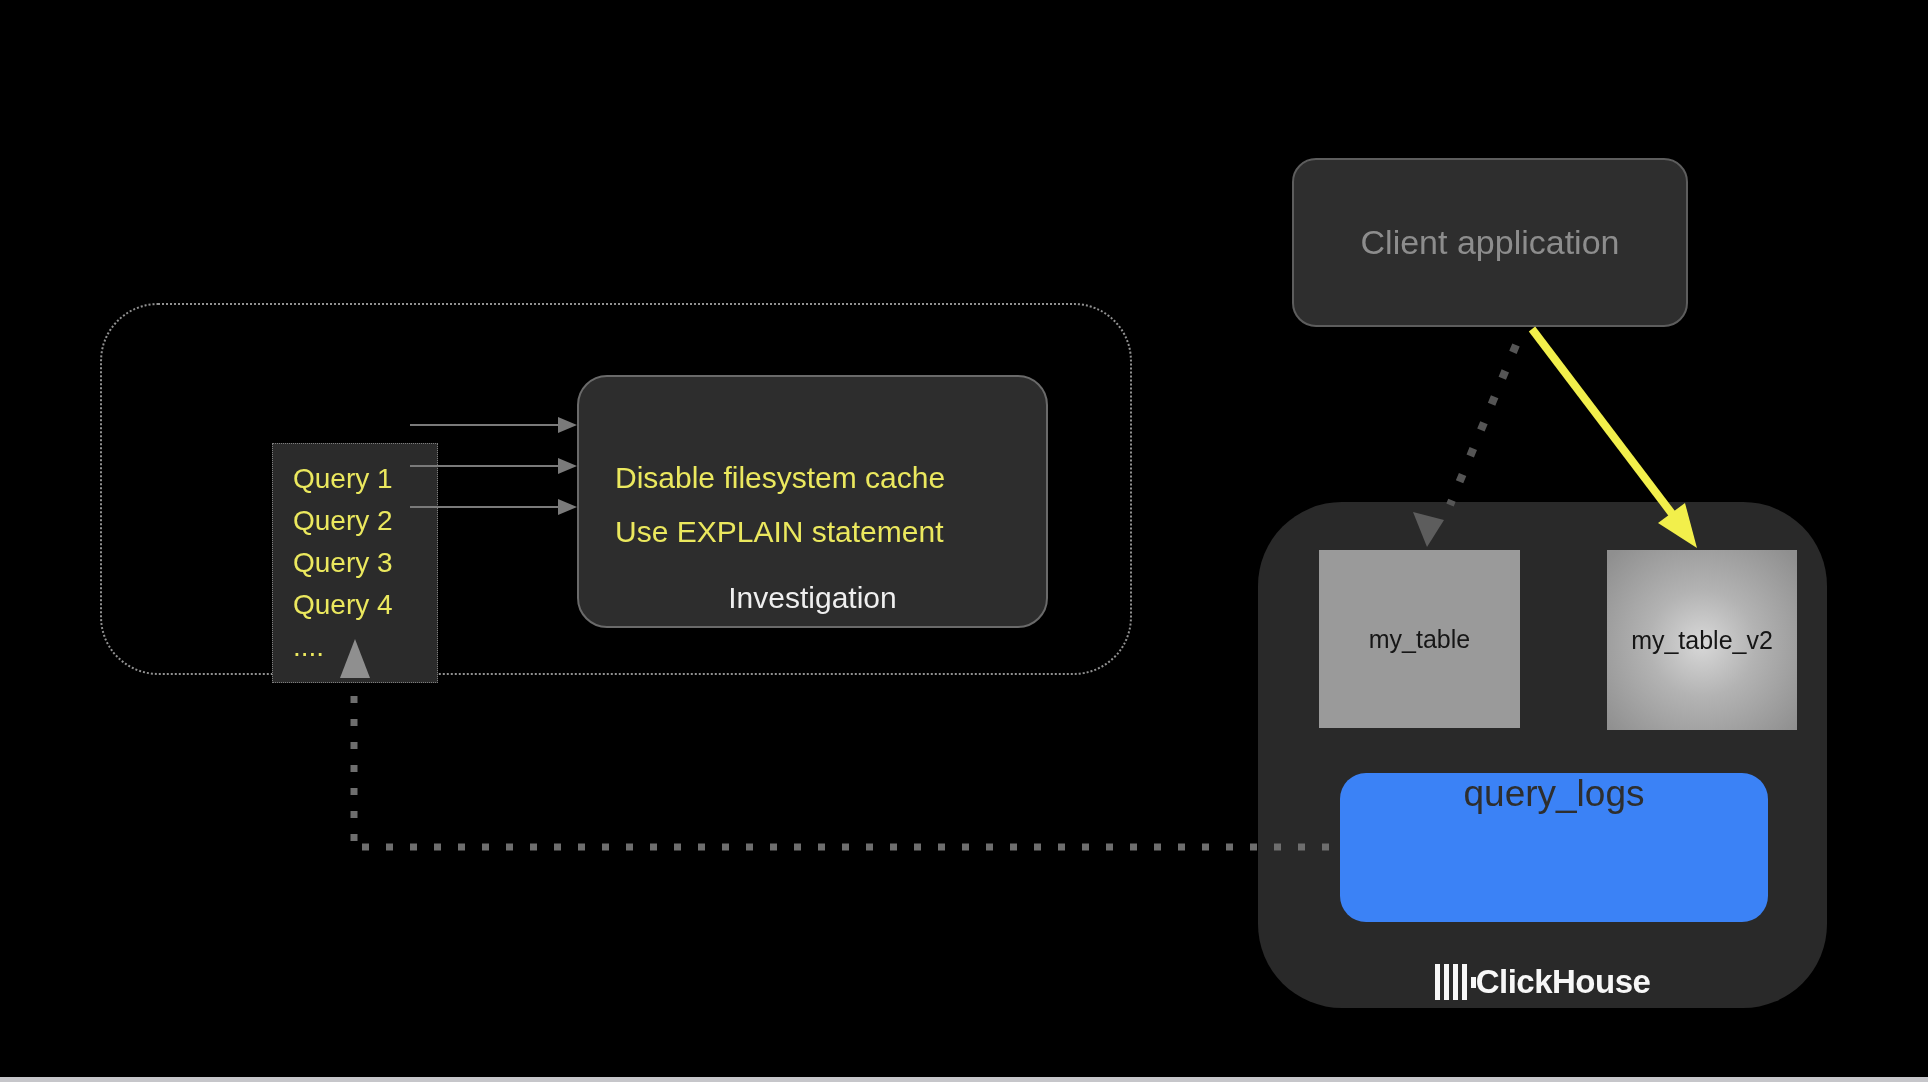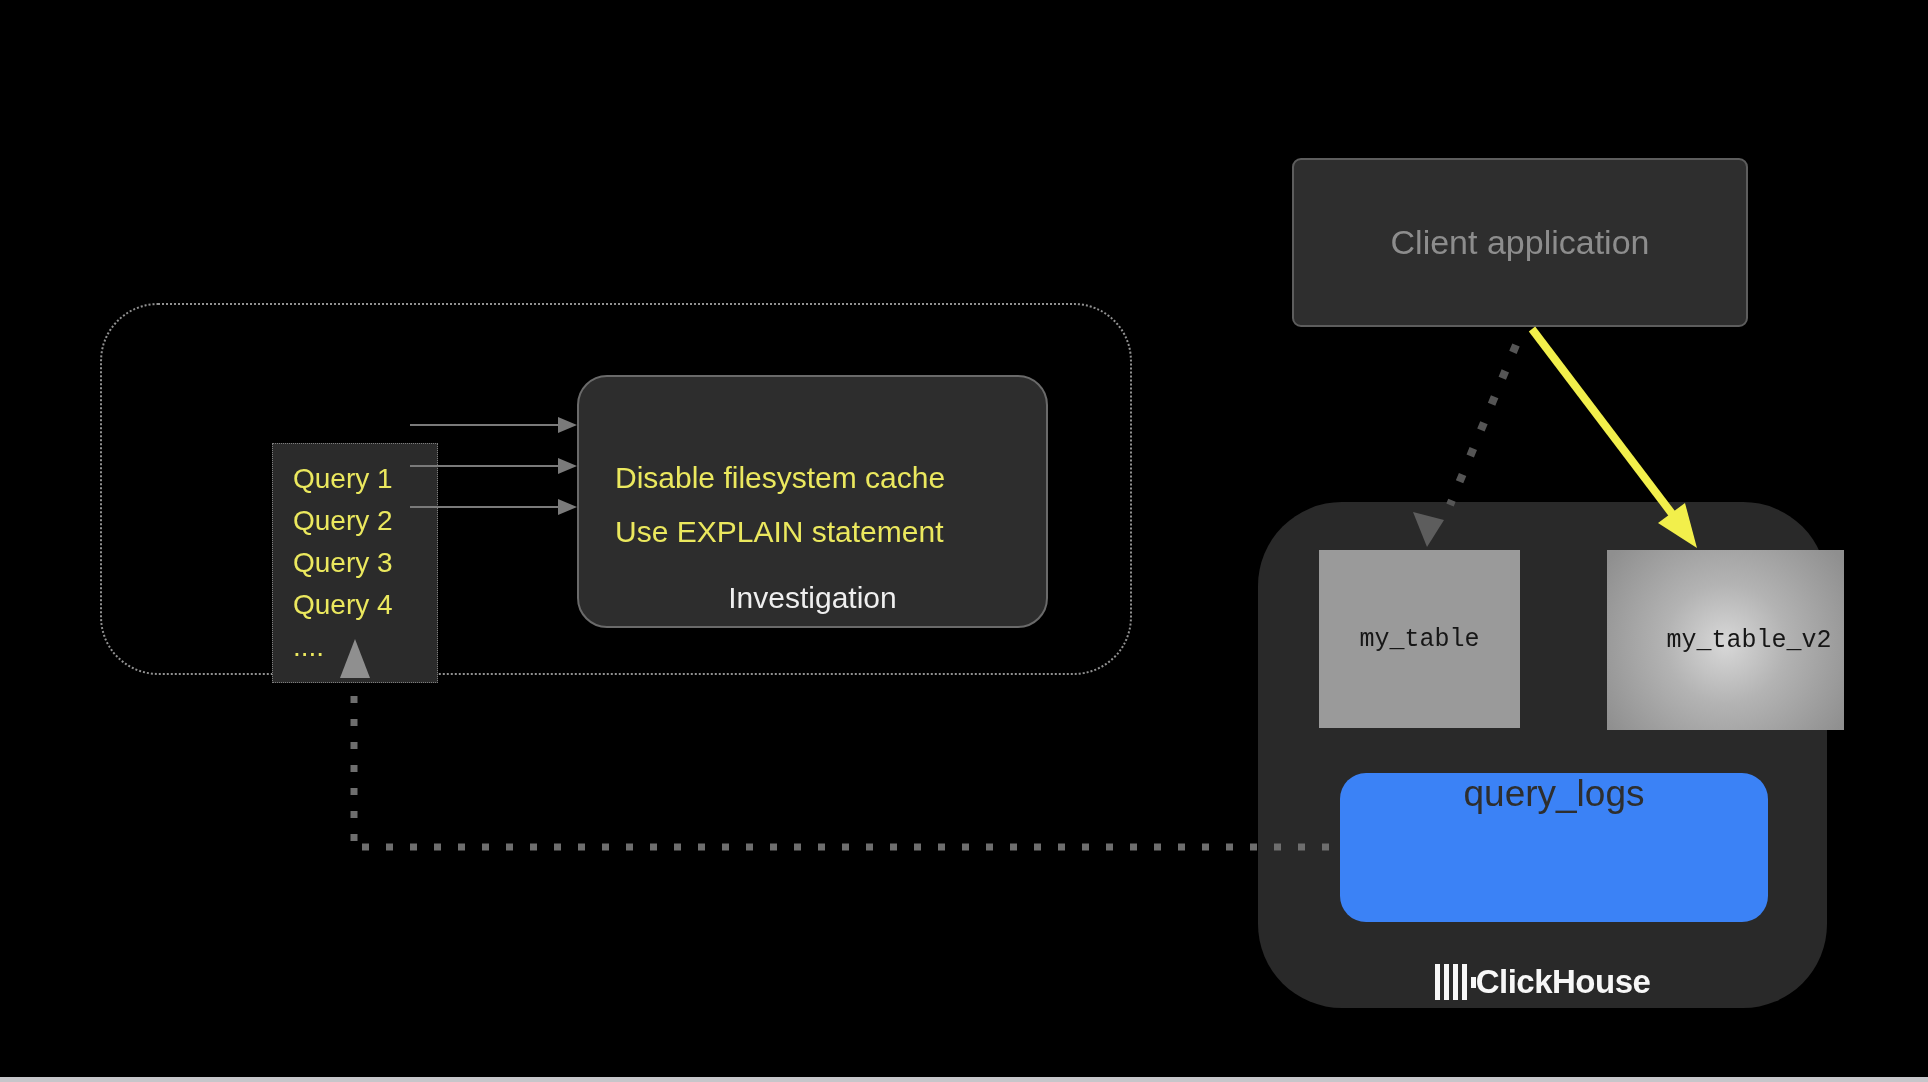"Client application" .client-box { border-radius: 9px -> 24px; width: 456px -> 396px }
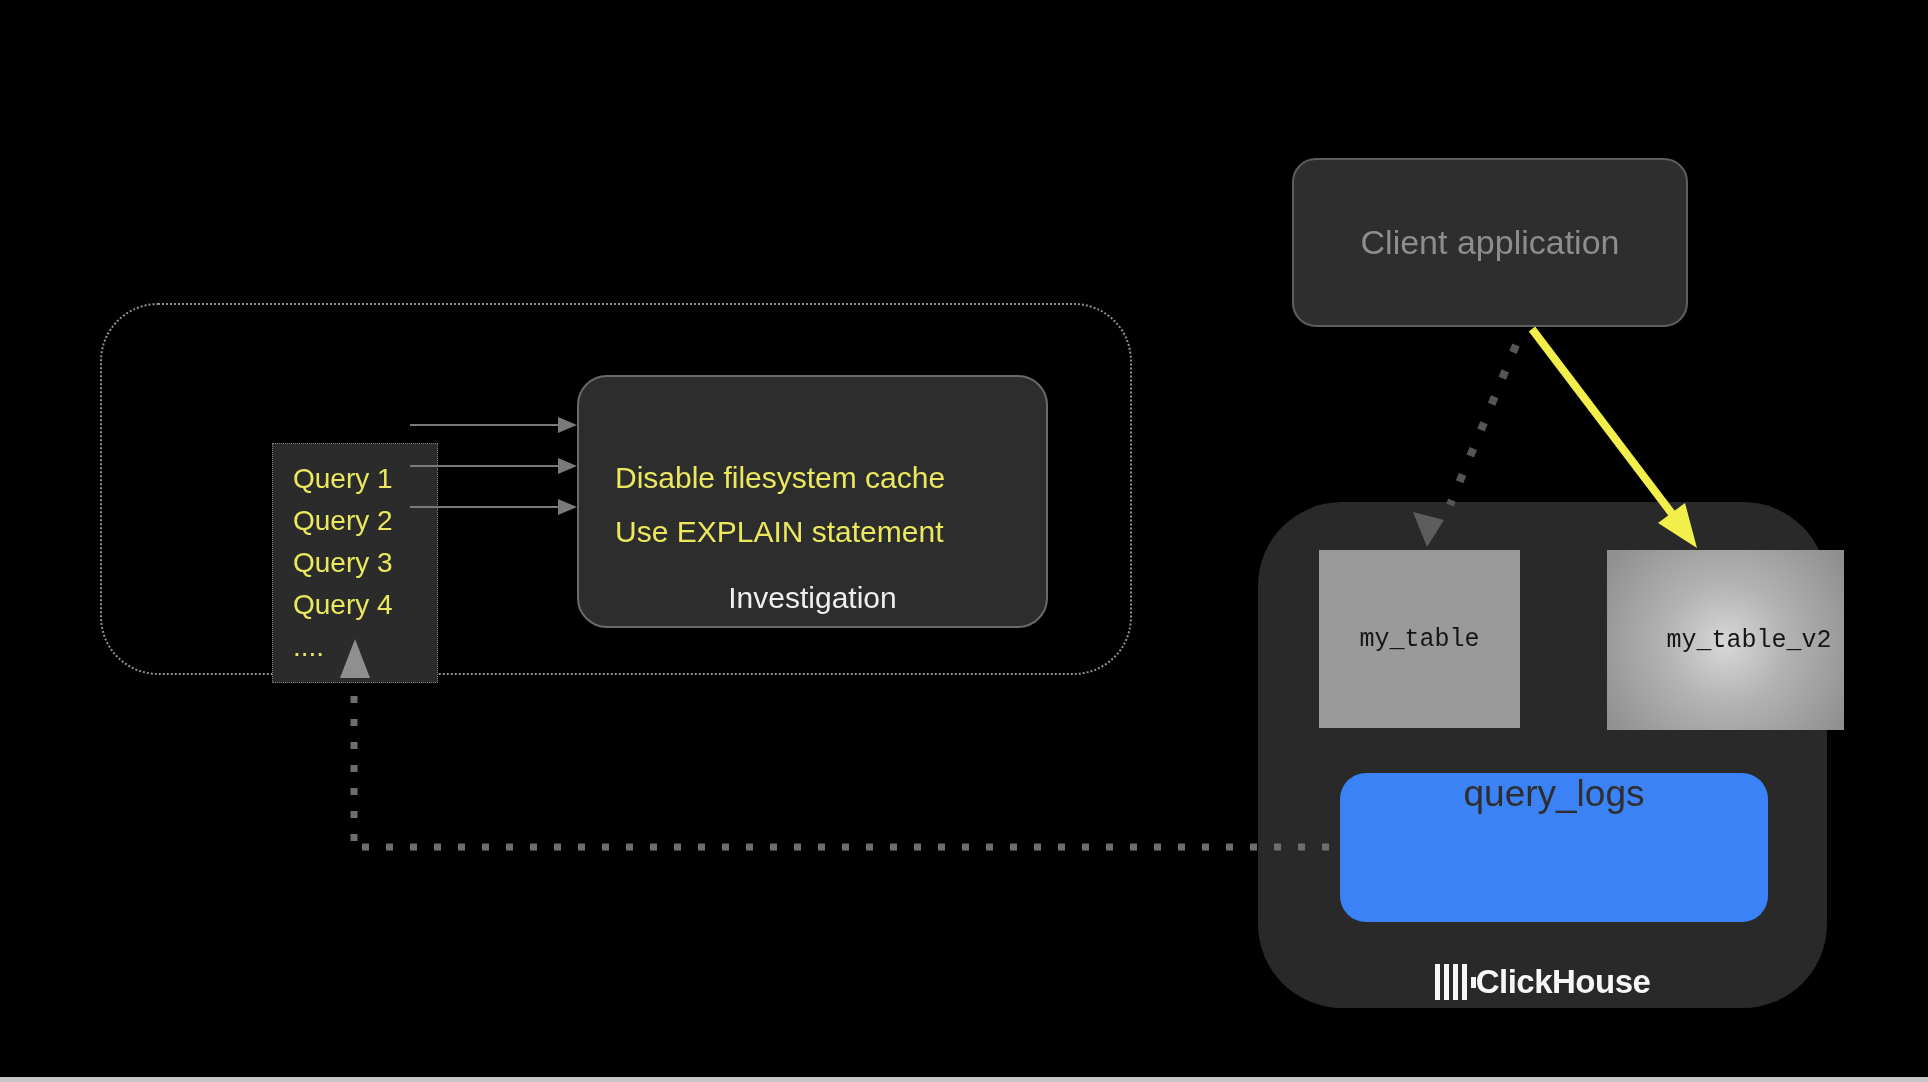"my_table" .table-sq { font-family: Liberation Mono, monospace -> none }
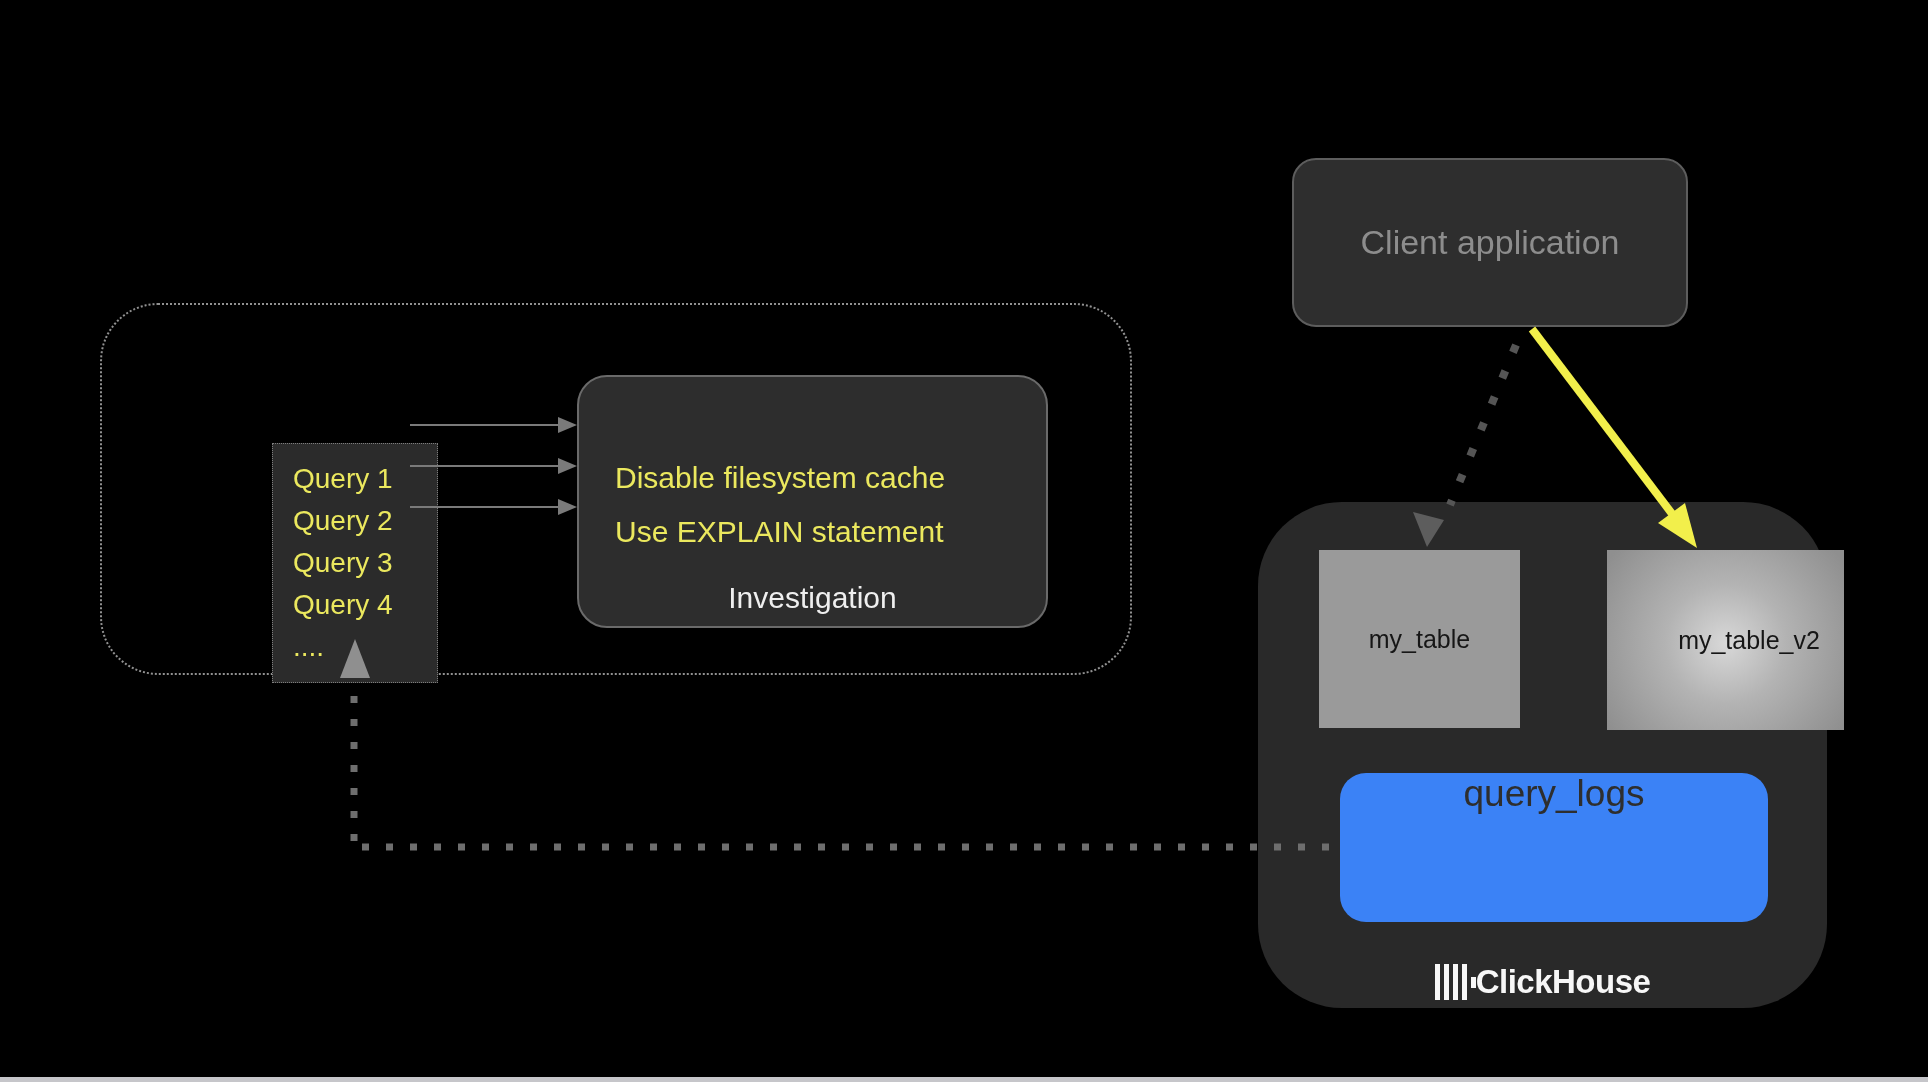"my_table_v2" .t2 { padding-left: 47px -> none }
